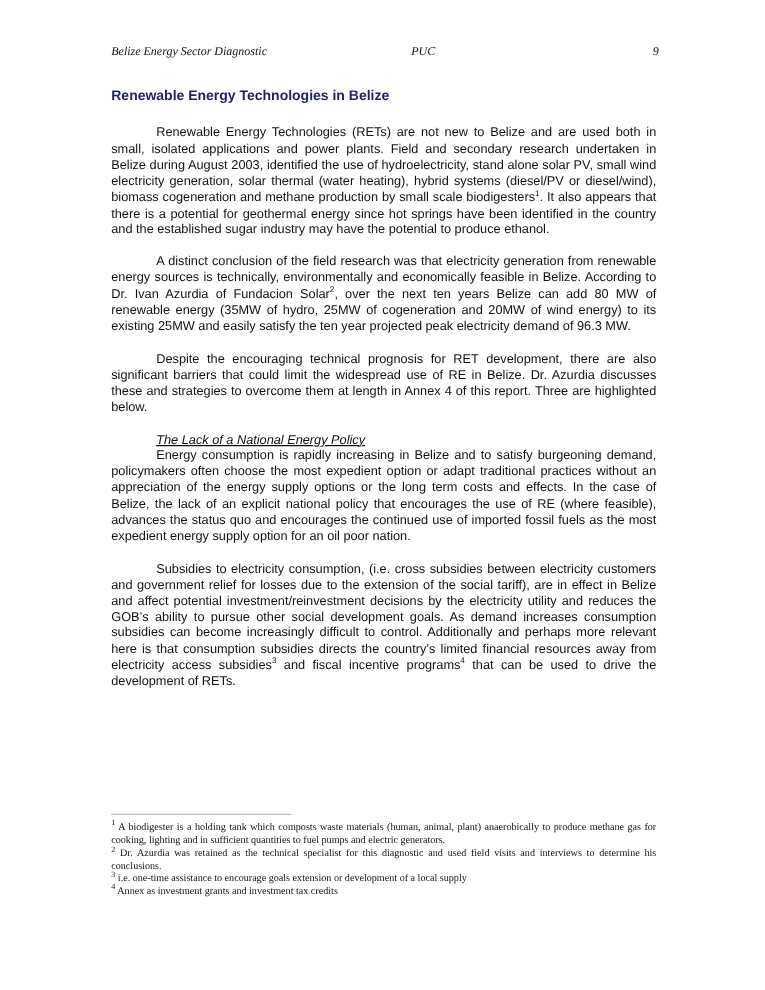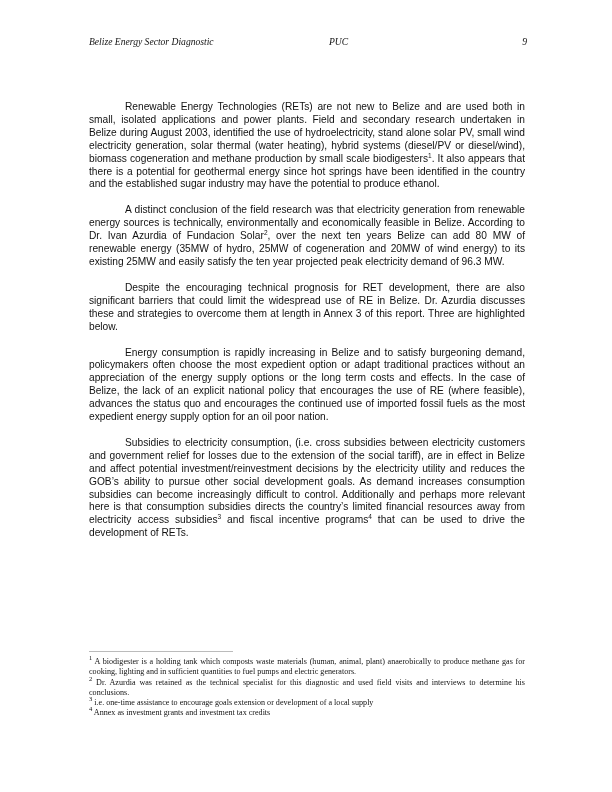"Renewable Energy Technologies in Belize" div.title { html: none -> <div>Renewable Energy Technologies in Belize</div> }
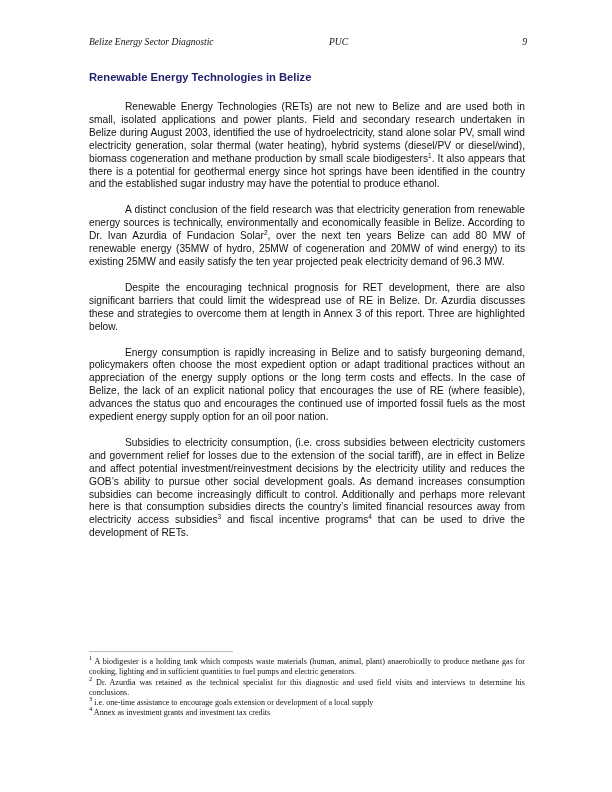"Despite the encouraging technical" p { text: 3 -> 4 }
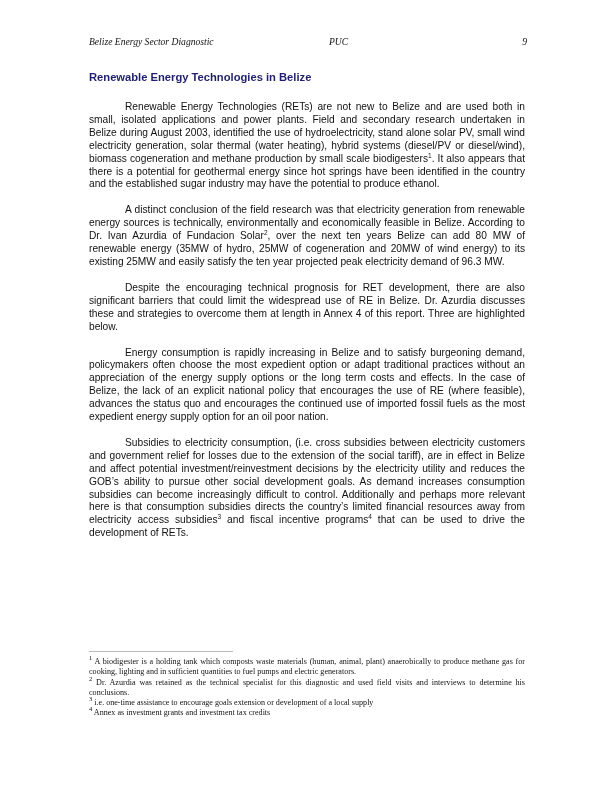"The Lack of a National" div.subhead { html: none -> <div>The Lack of a National Energy Policy</div> }
